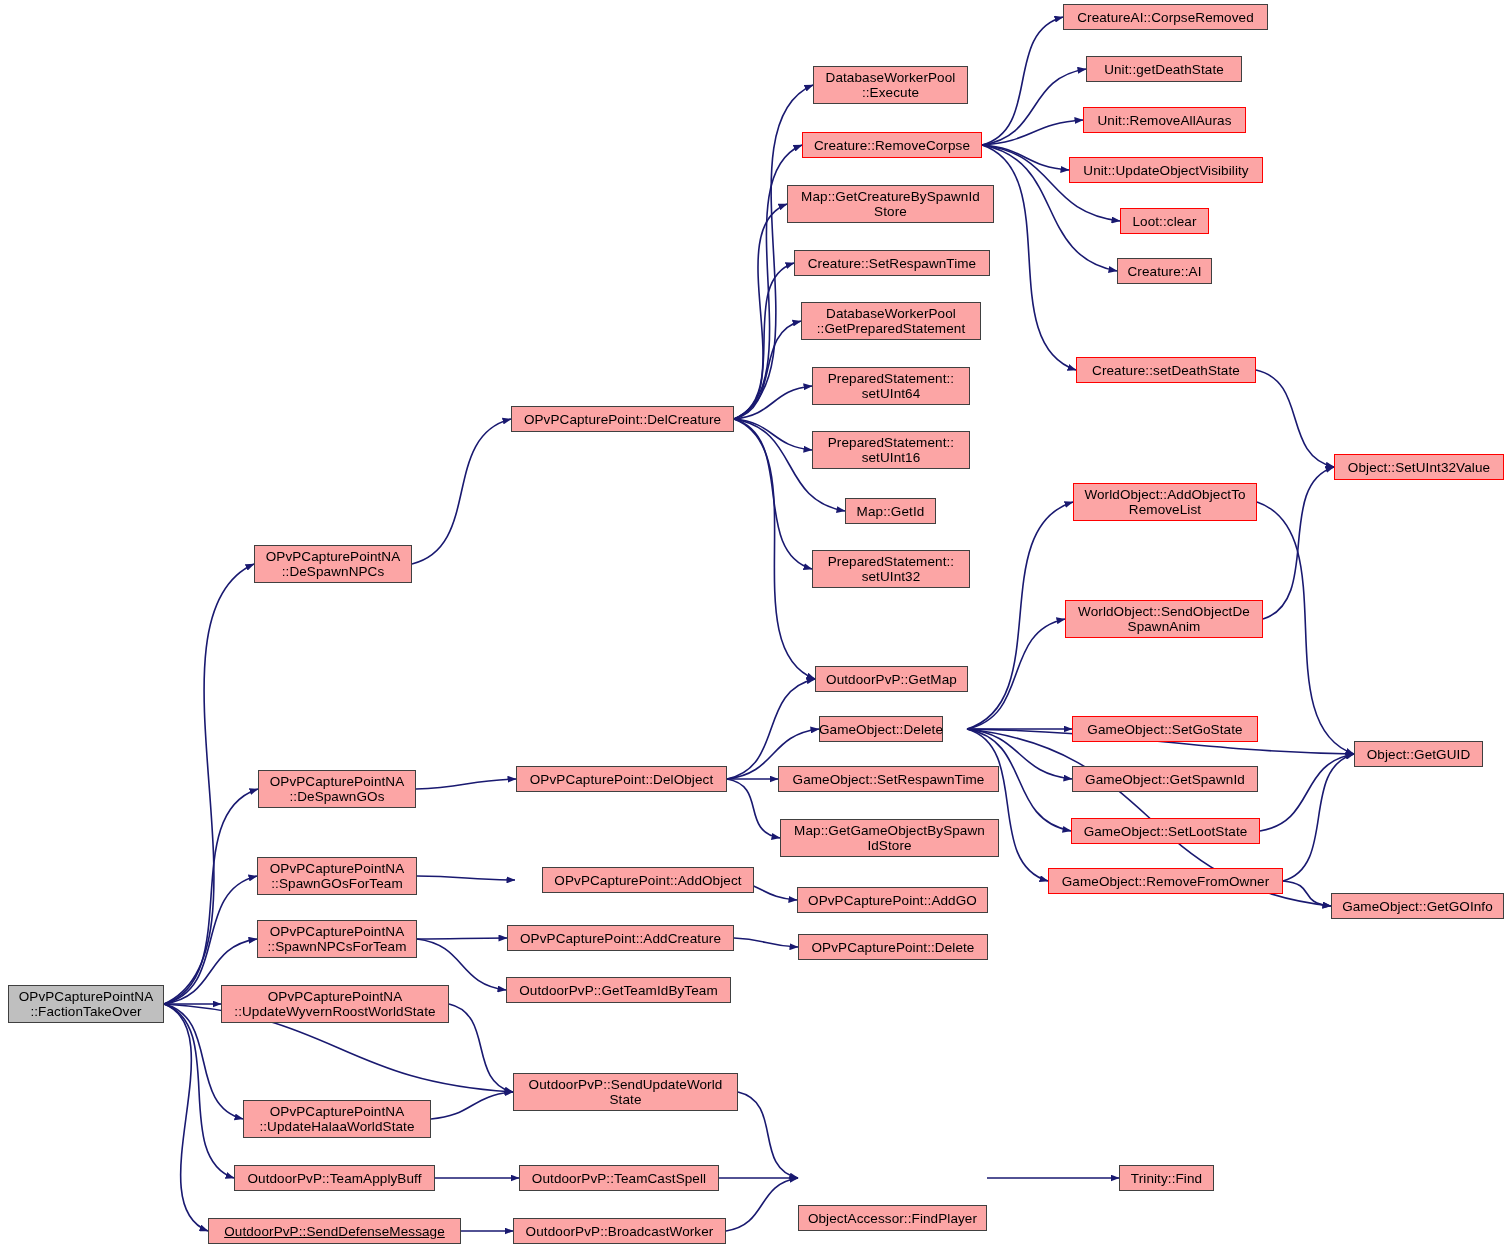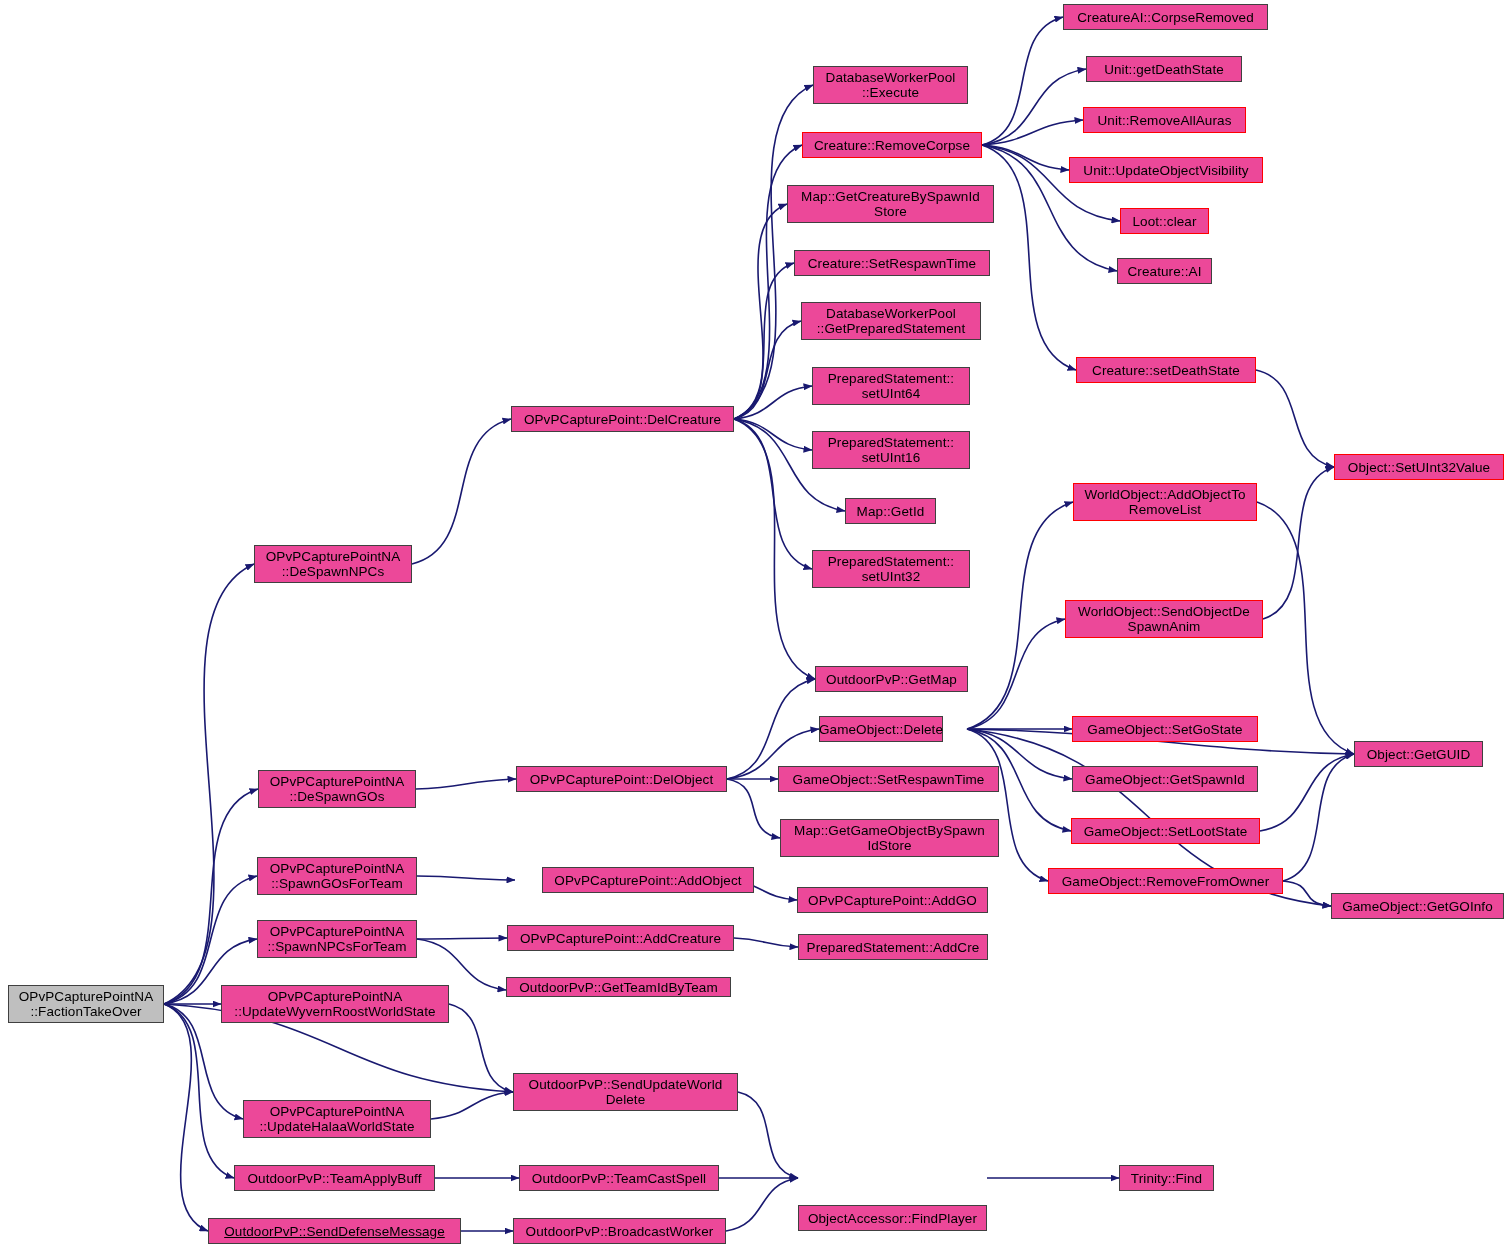"CreatureAI::CorpseRemoved" .node { background: #ec4899 -> #fca5a5 }
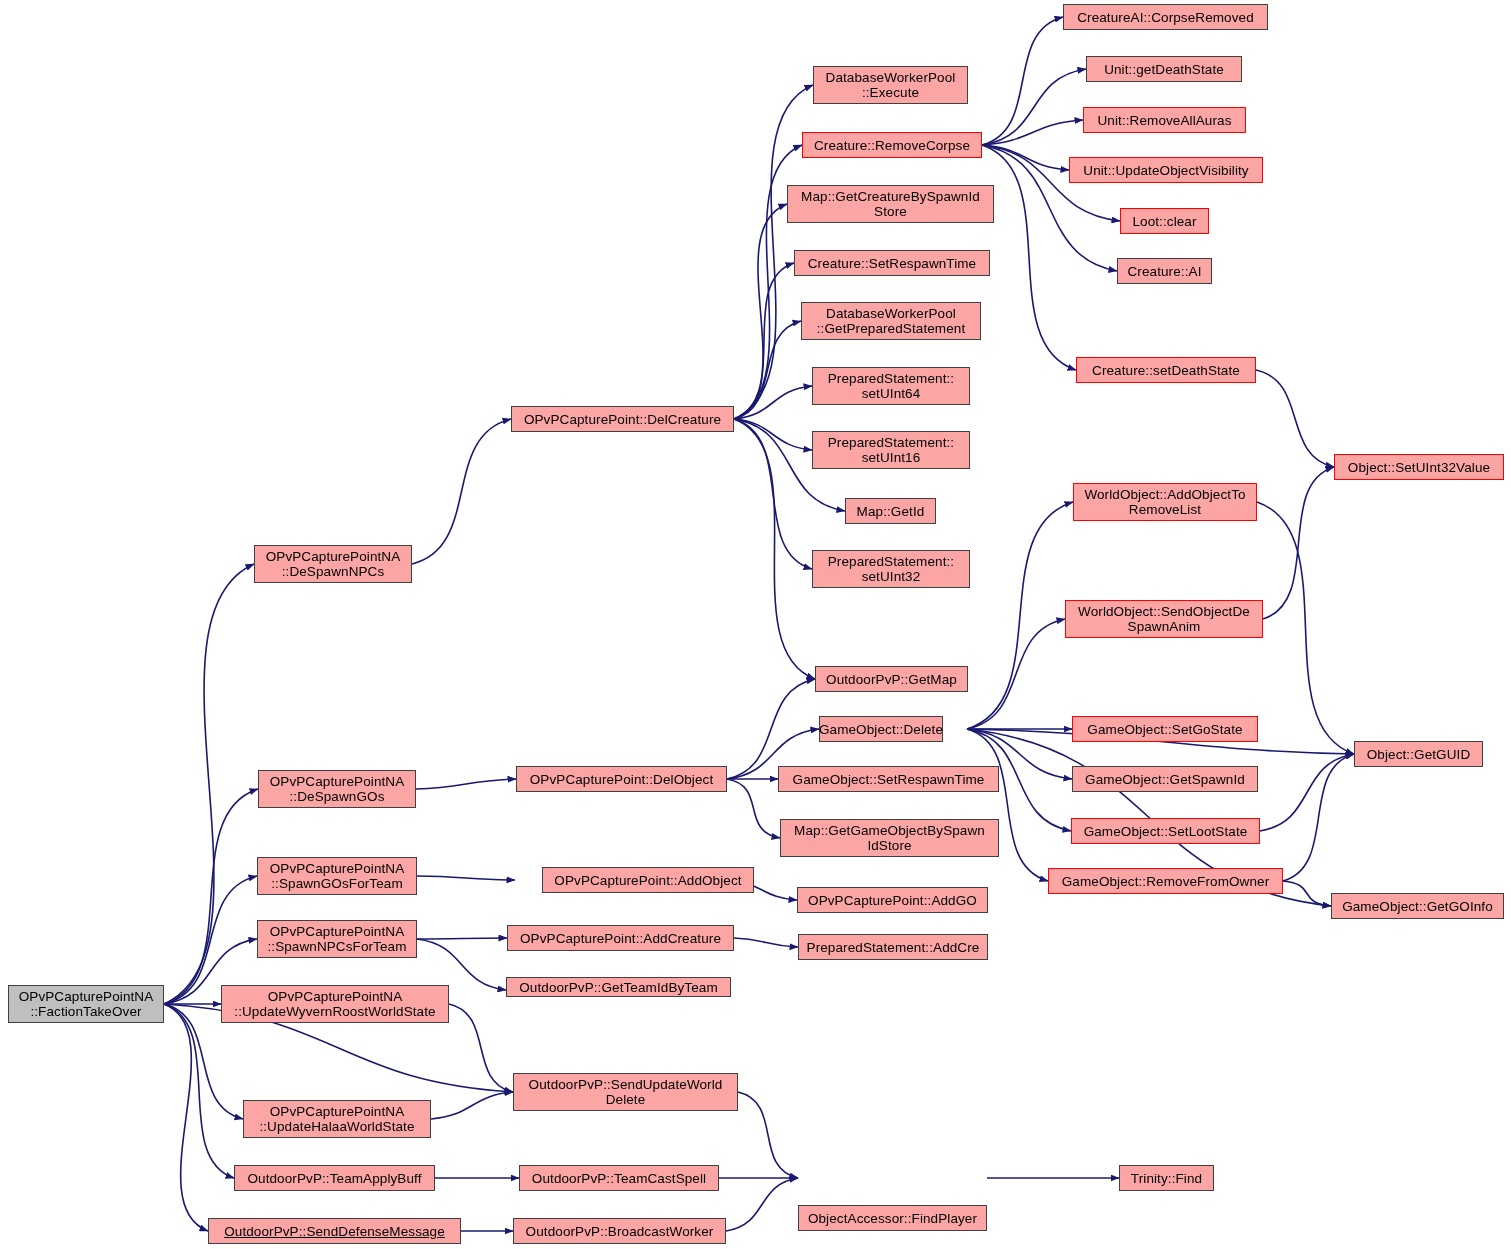"PreparedStatement::AddCre" div.node { text: PreparedStatement::AddCre -> OPvPCapturePoint::Delete }
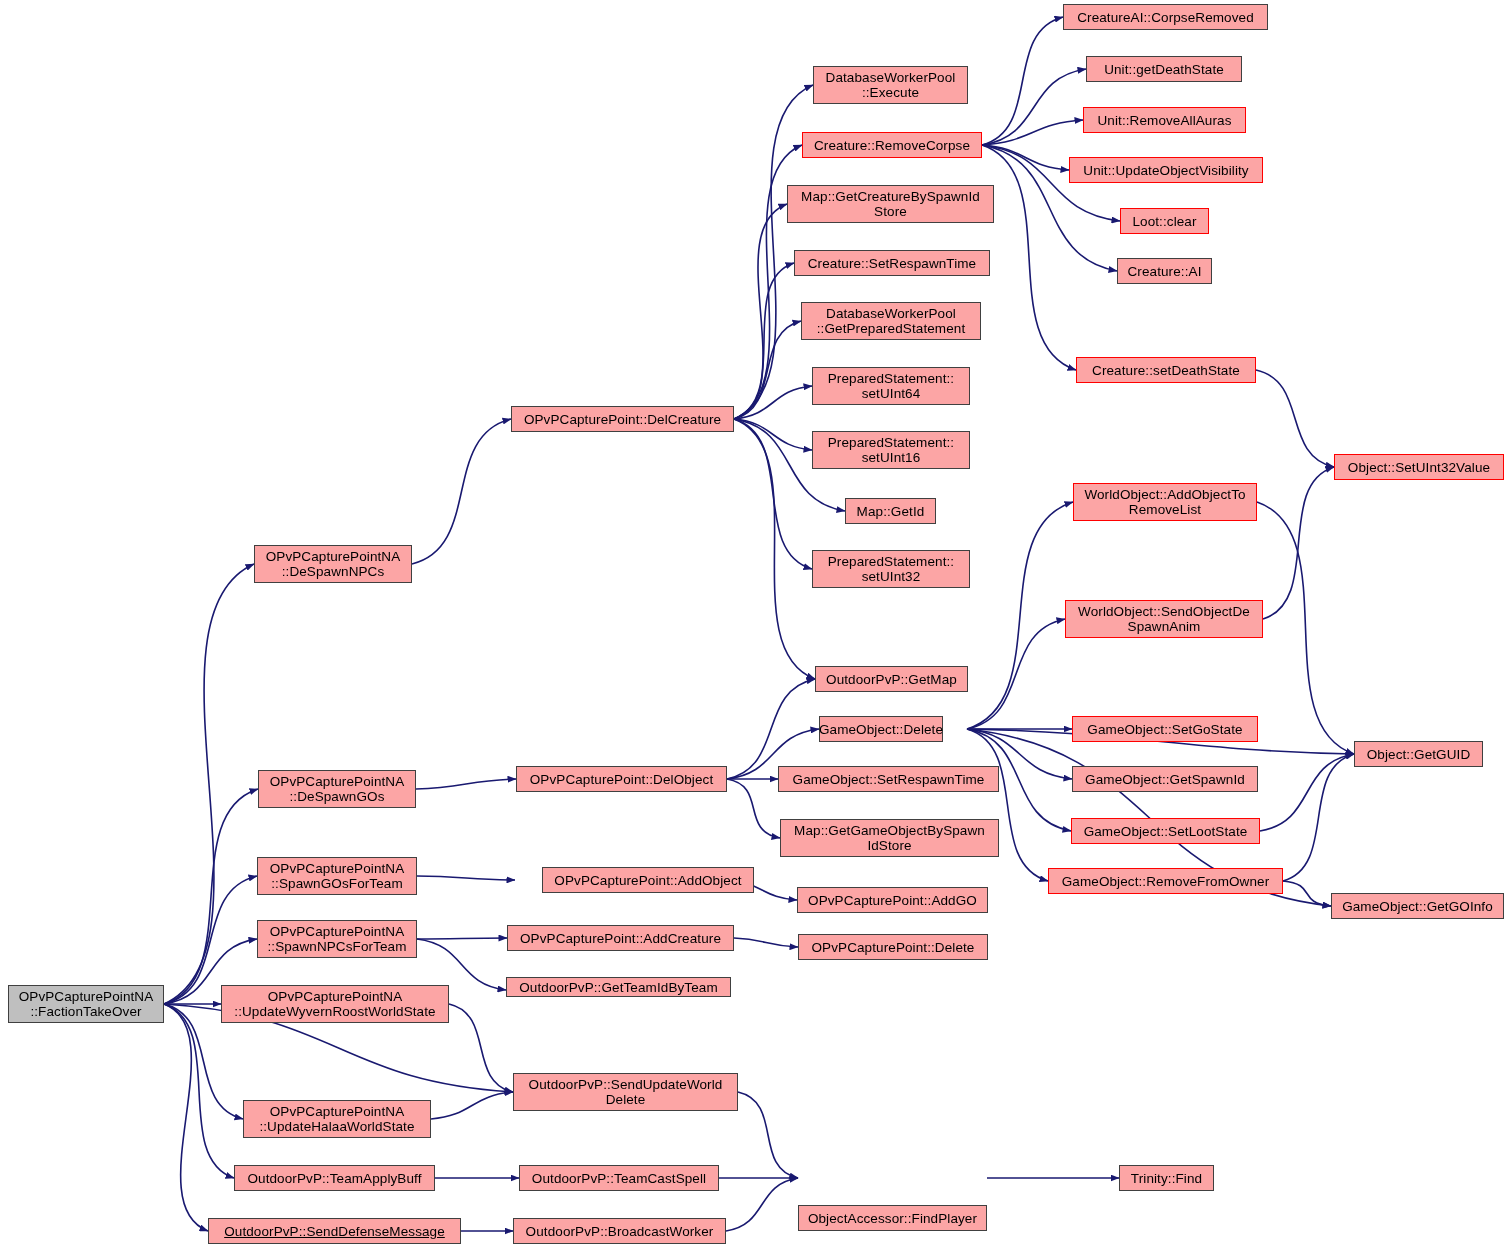"OutdoorPvP::GetTeamIdByTeam" div.node { height: 20px -> 26px }
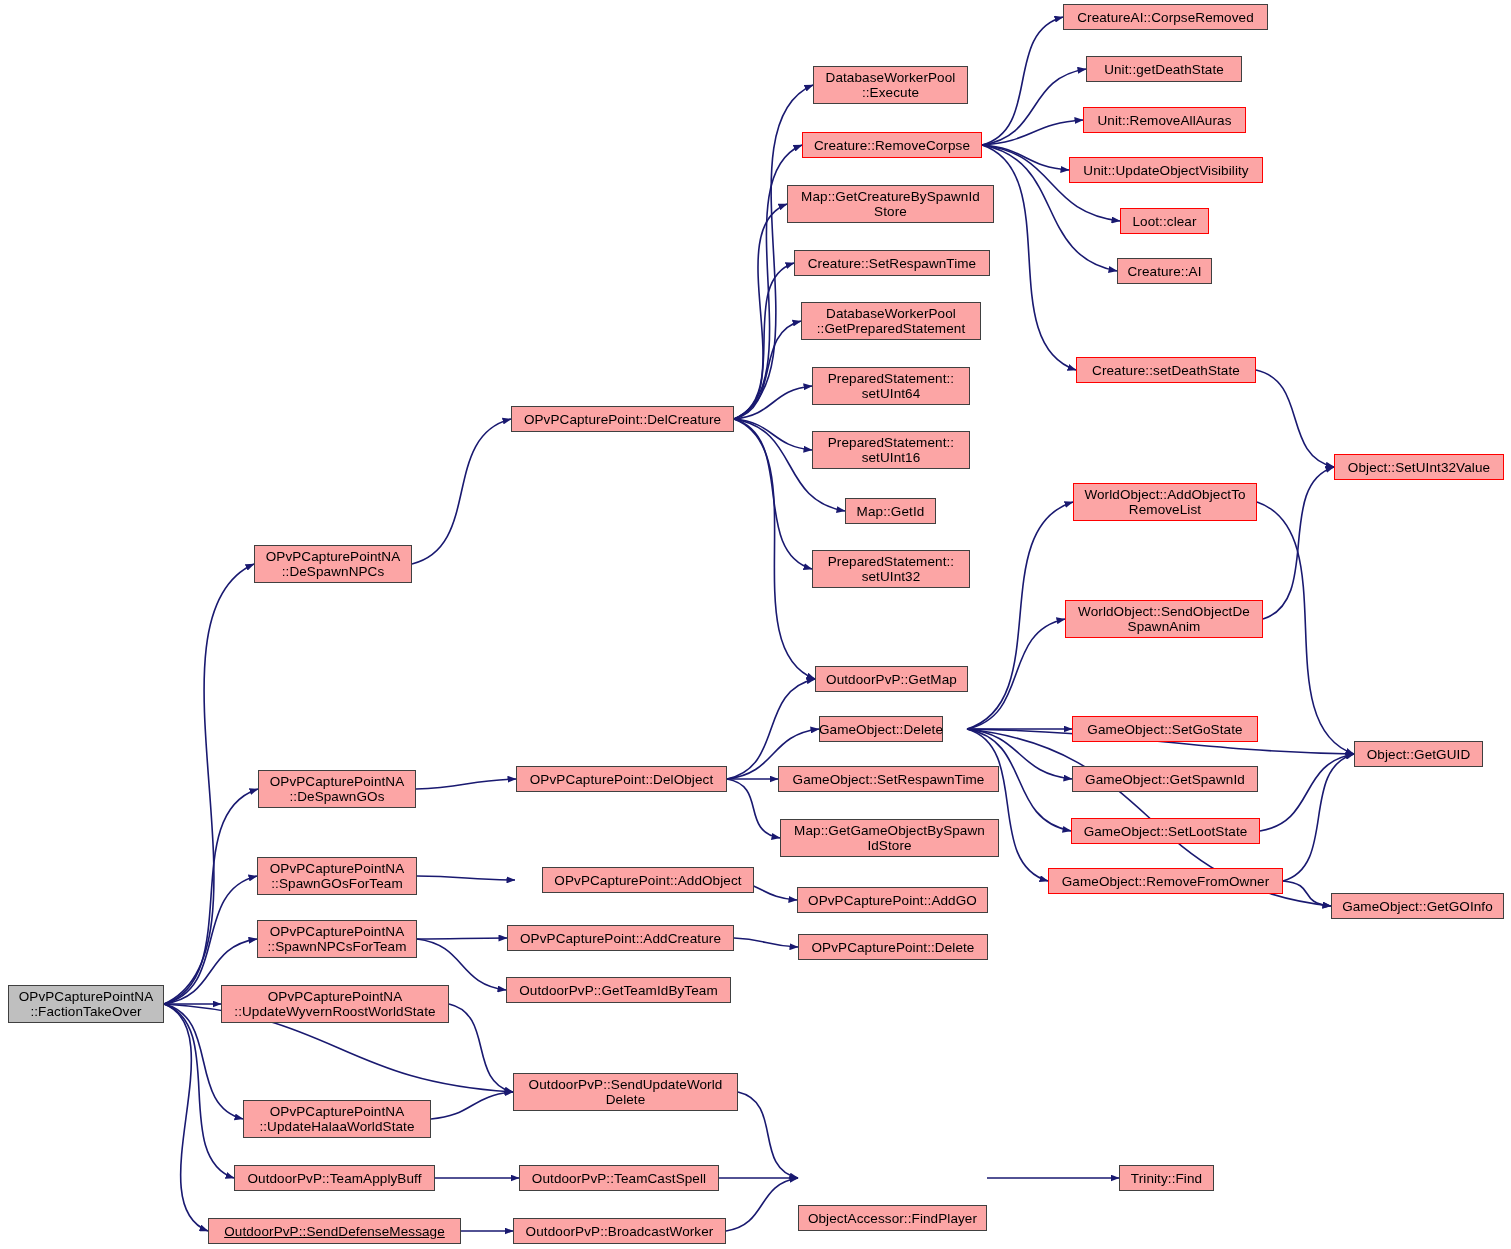"OutdoorPvP::SendUpdateWorld" div.node { text: Delete -> State }
